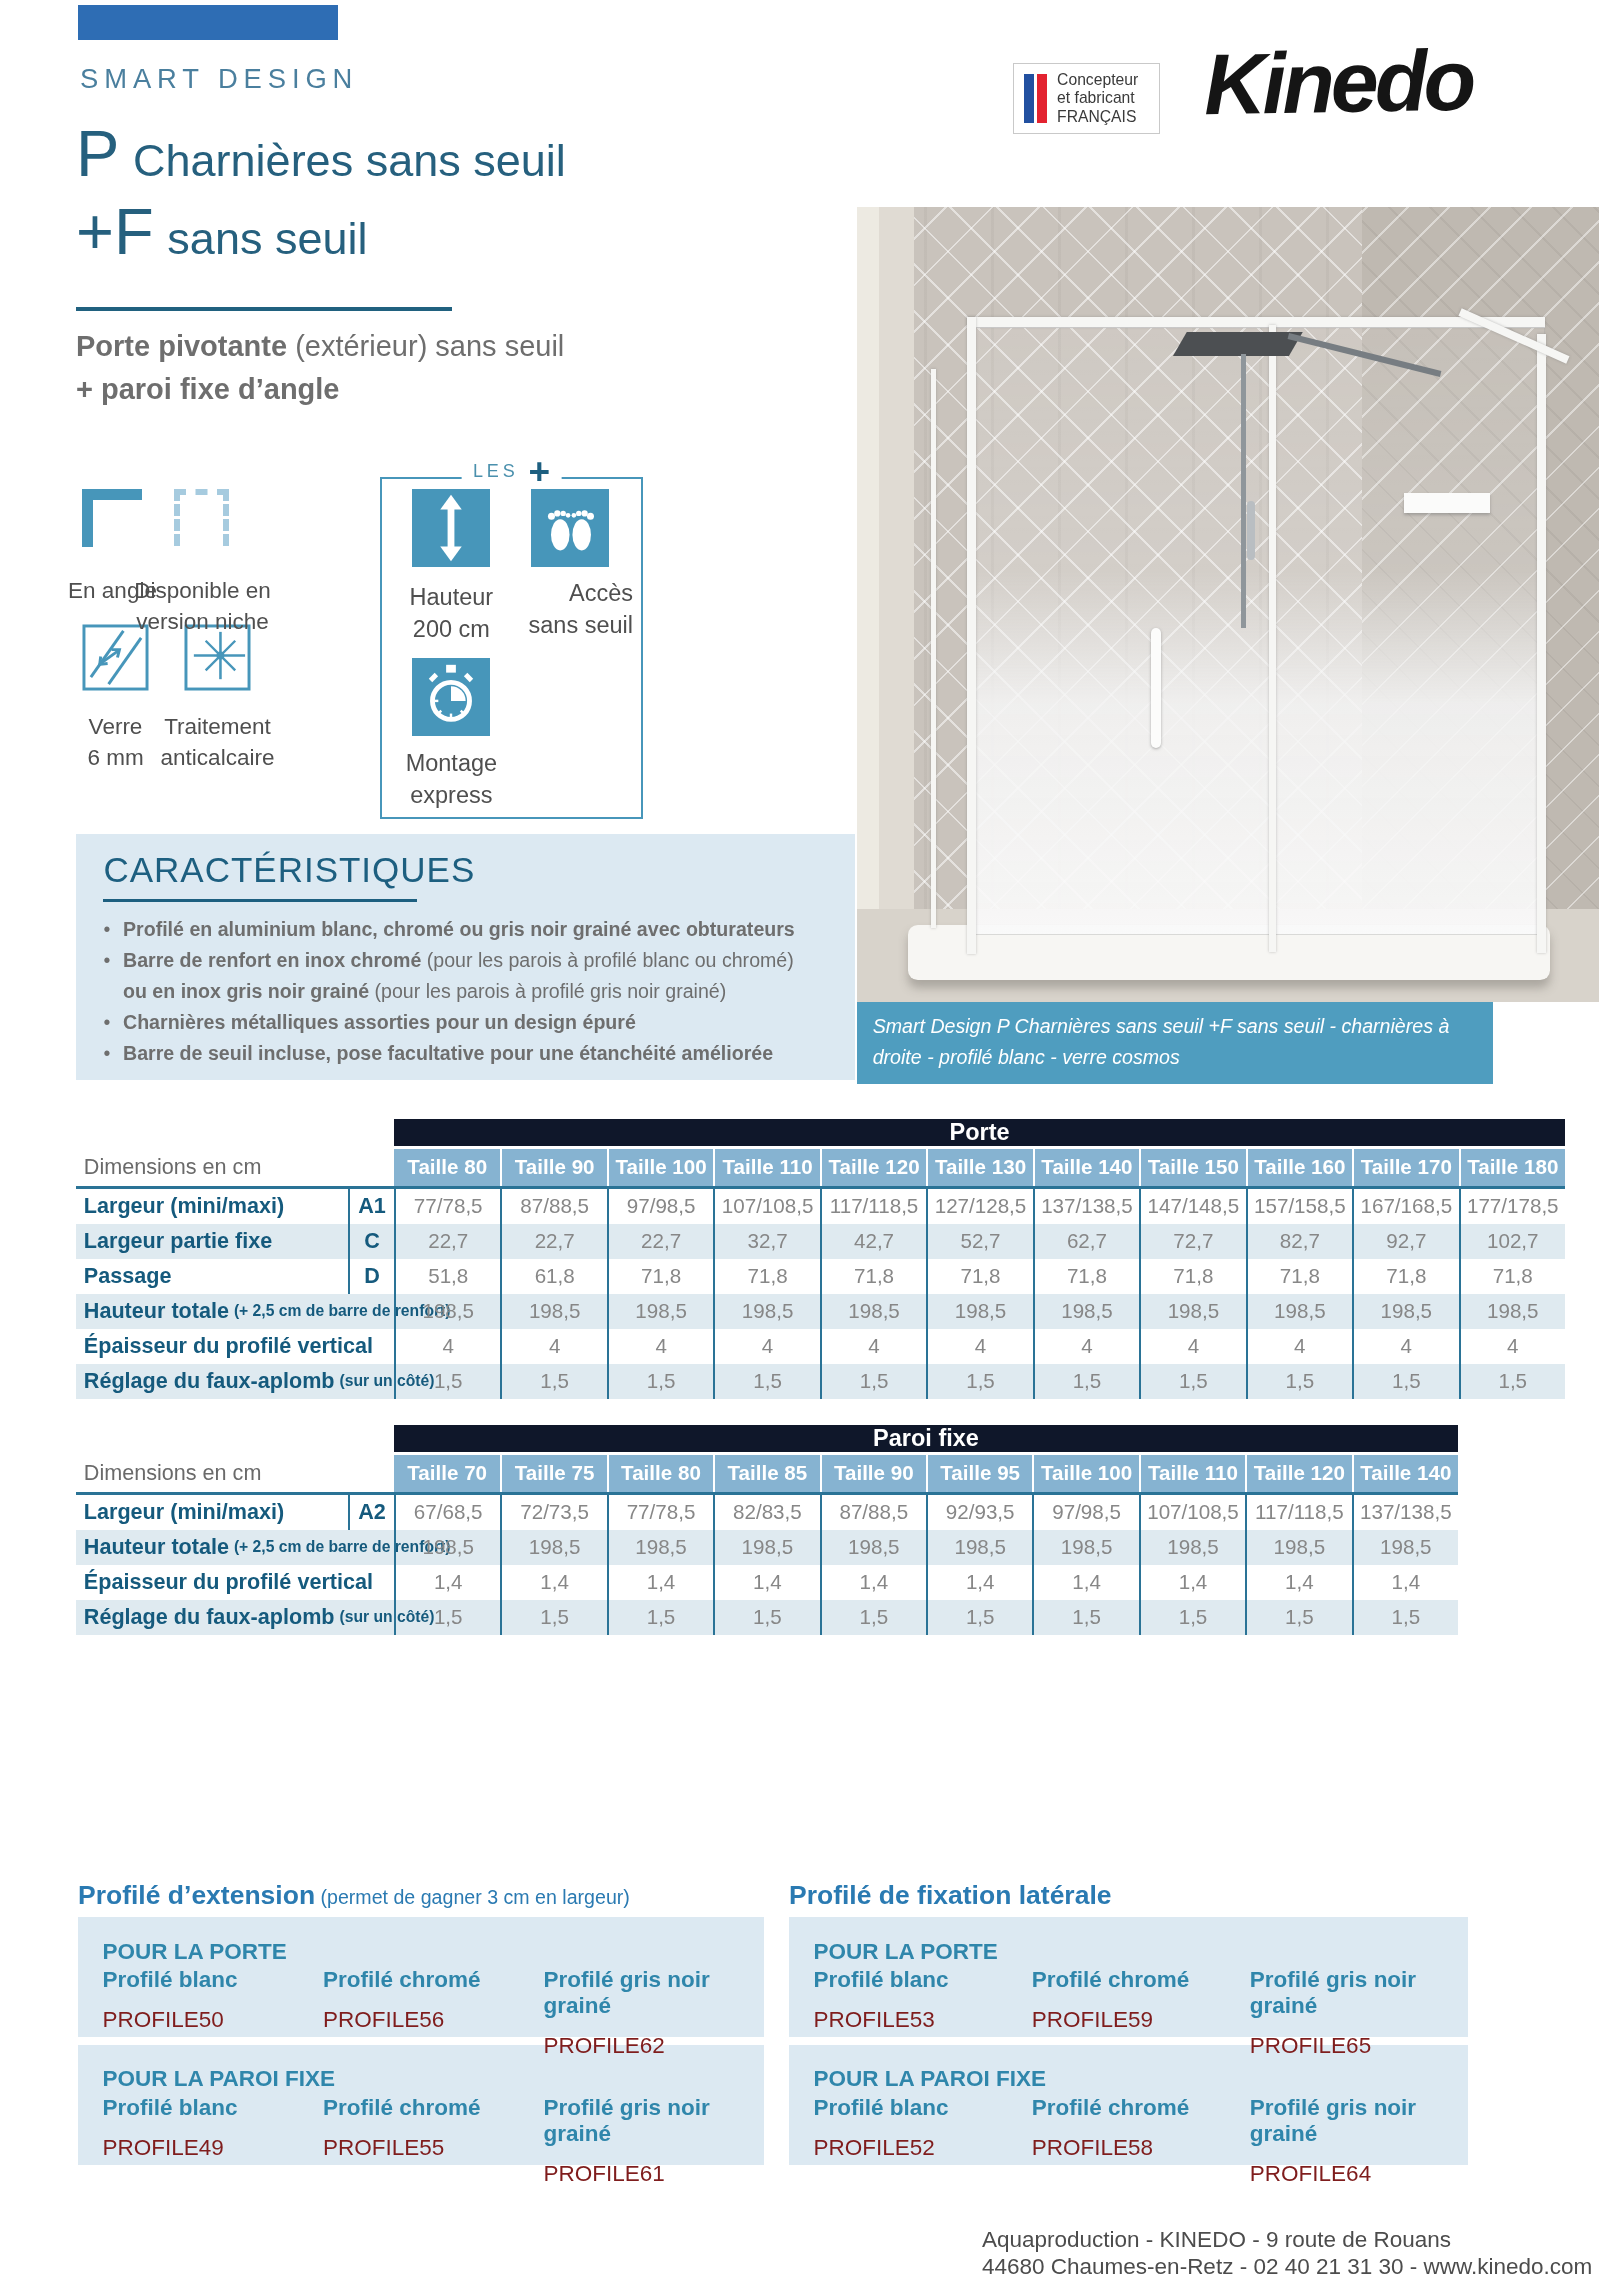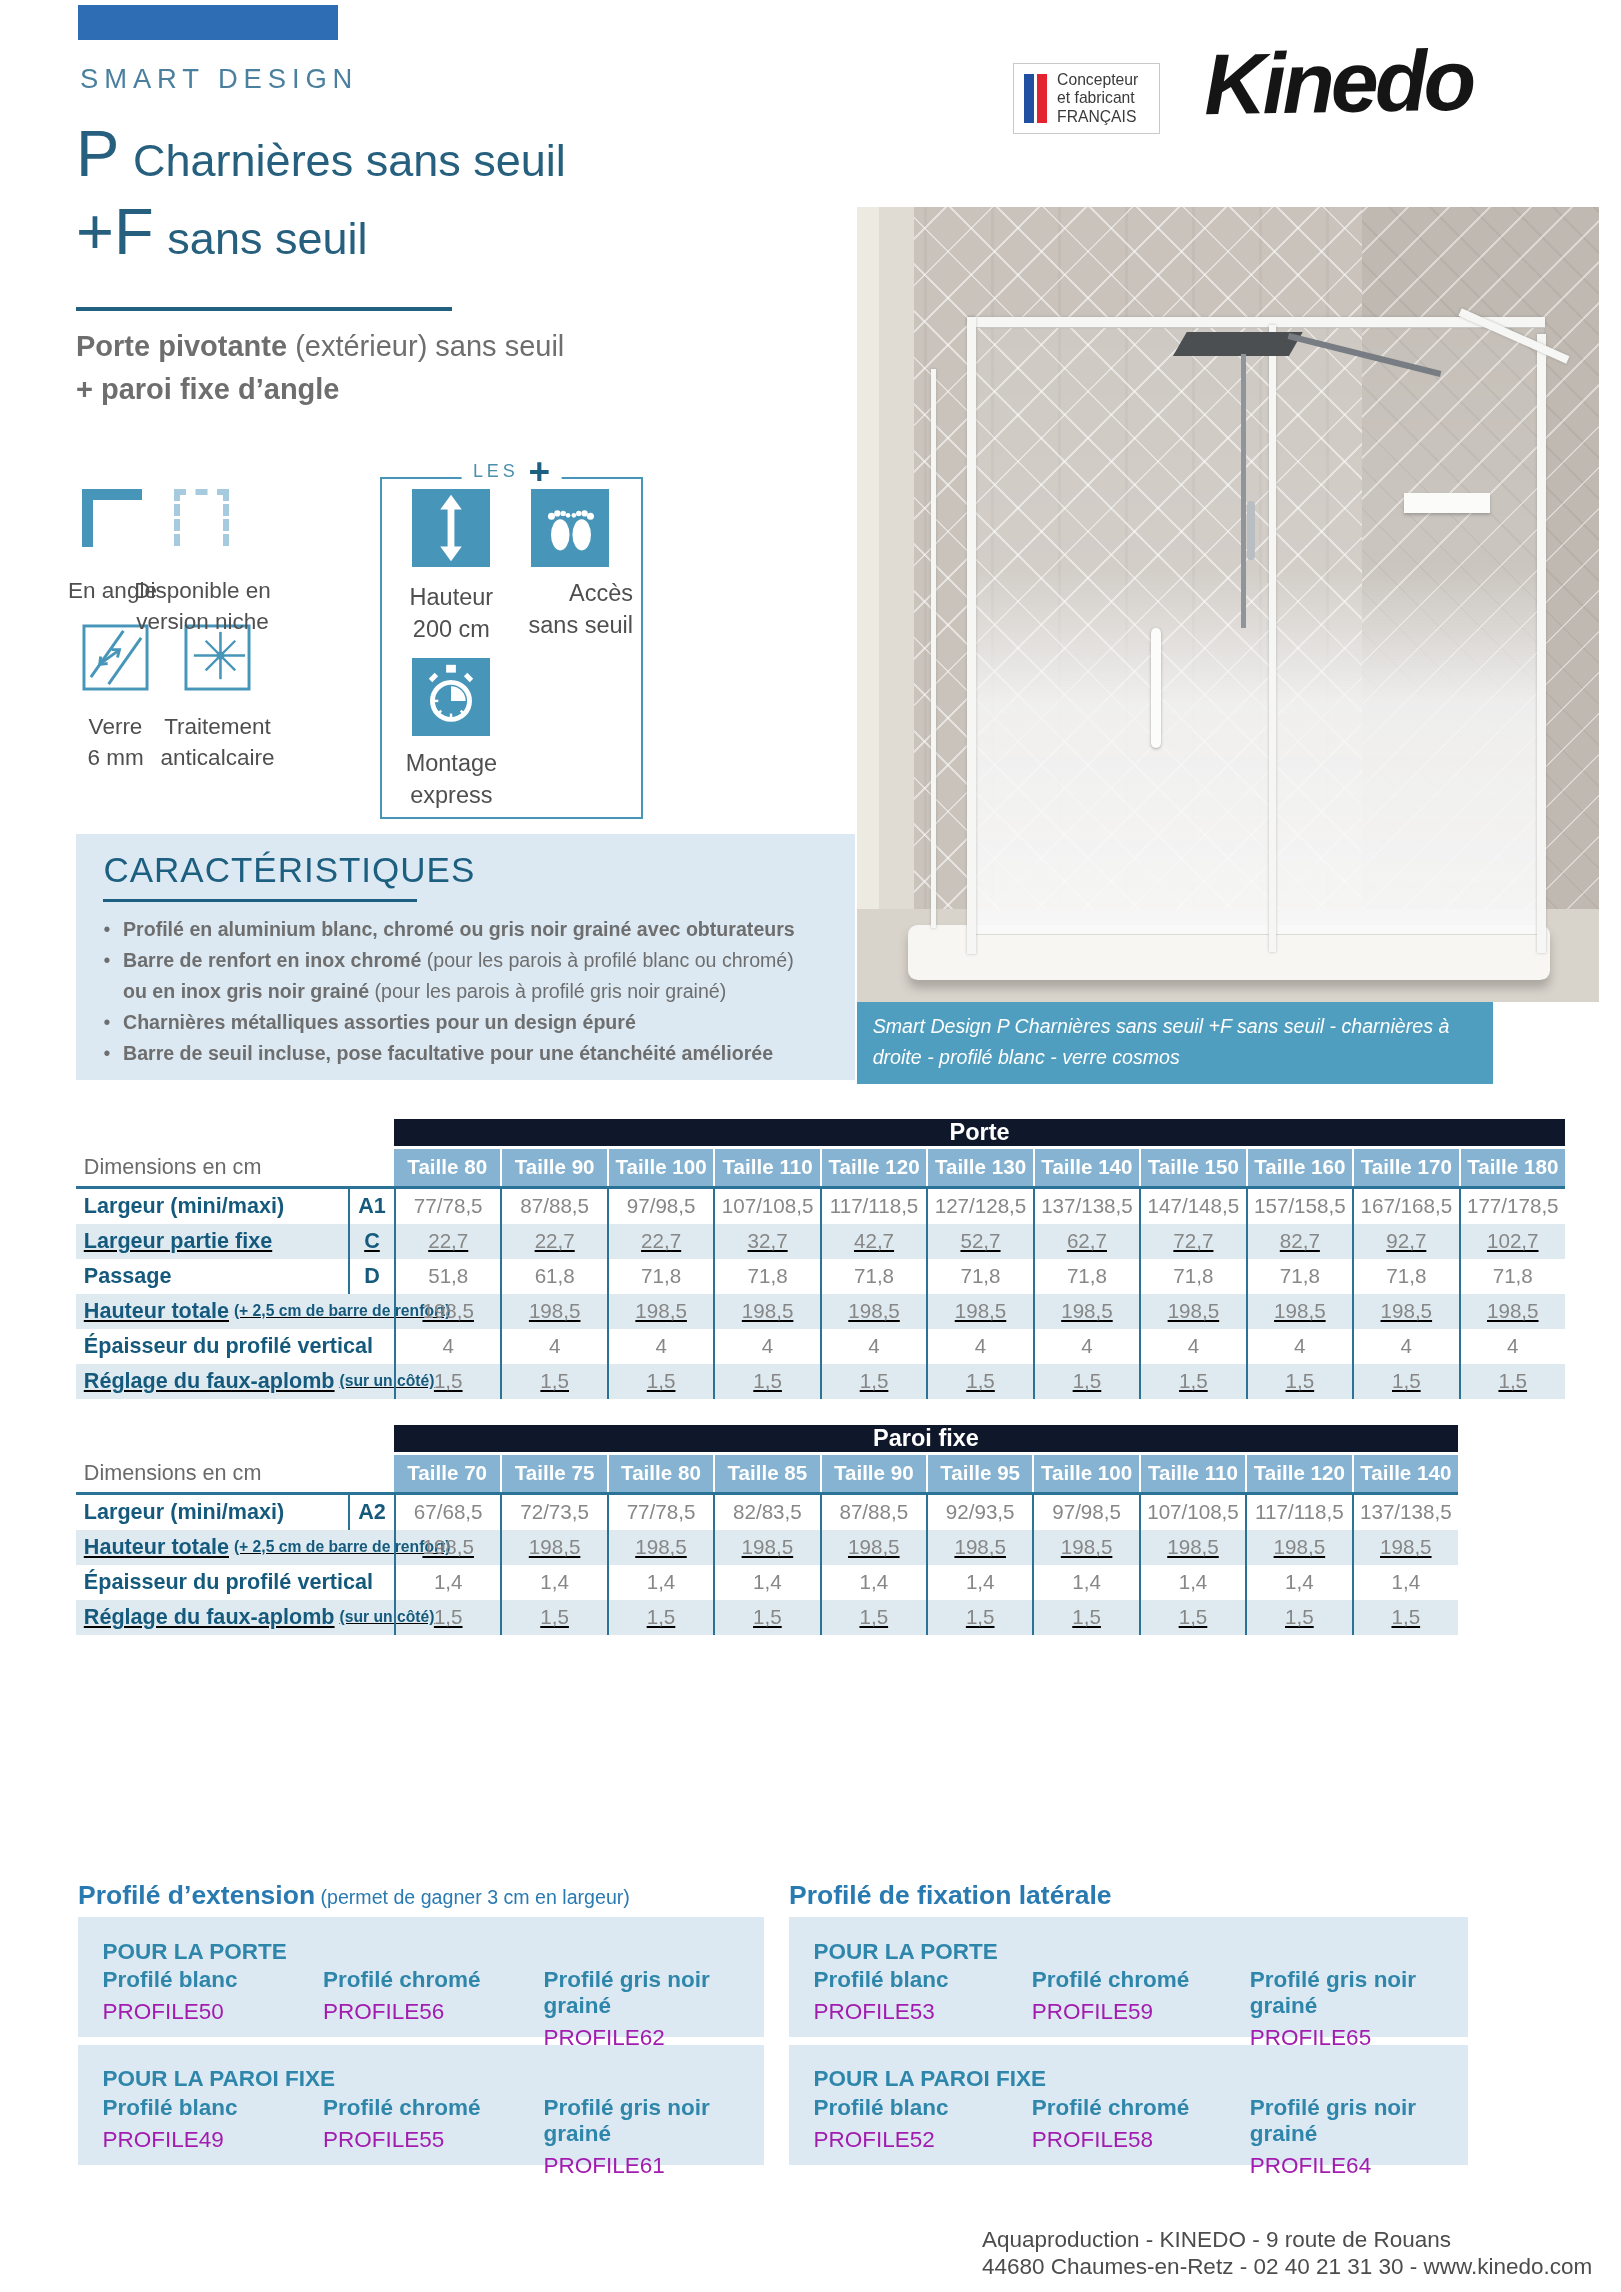"Largeur partie fixe" .trow.alt { text-decoration: underline -> none }
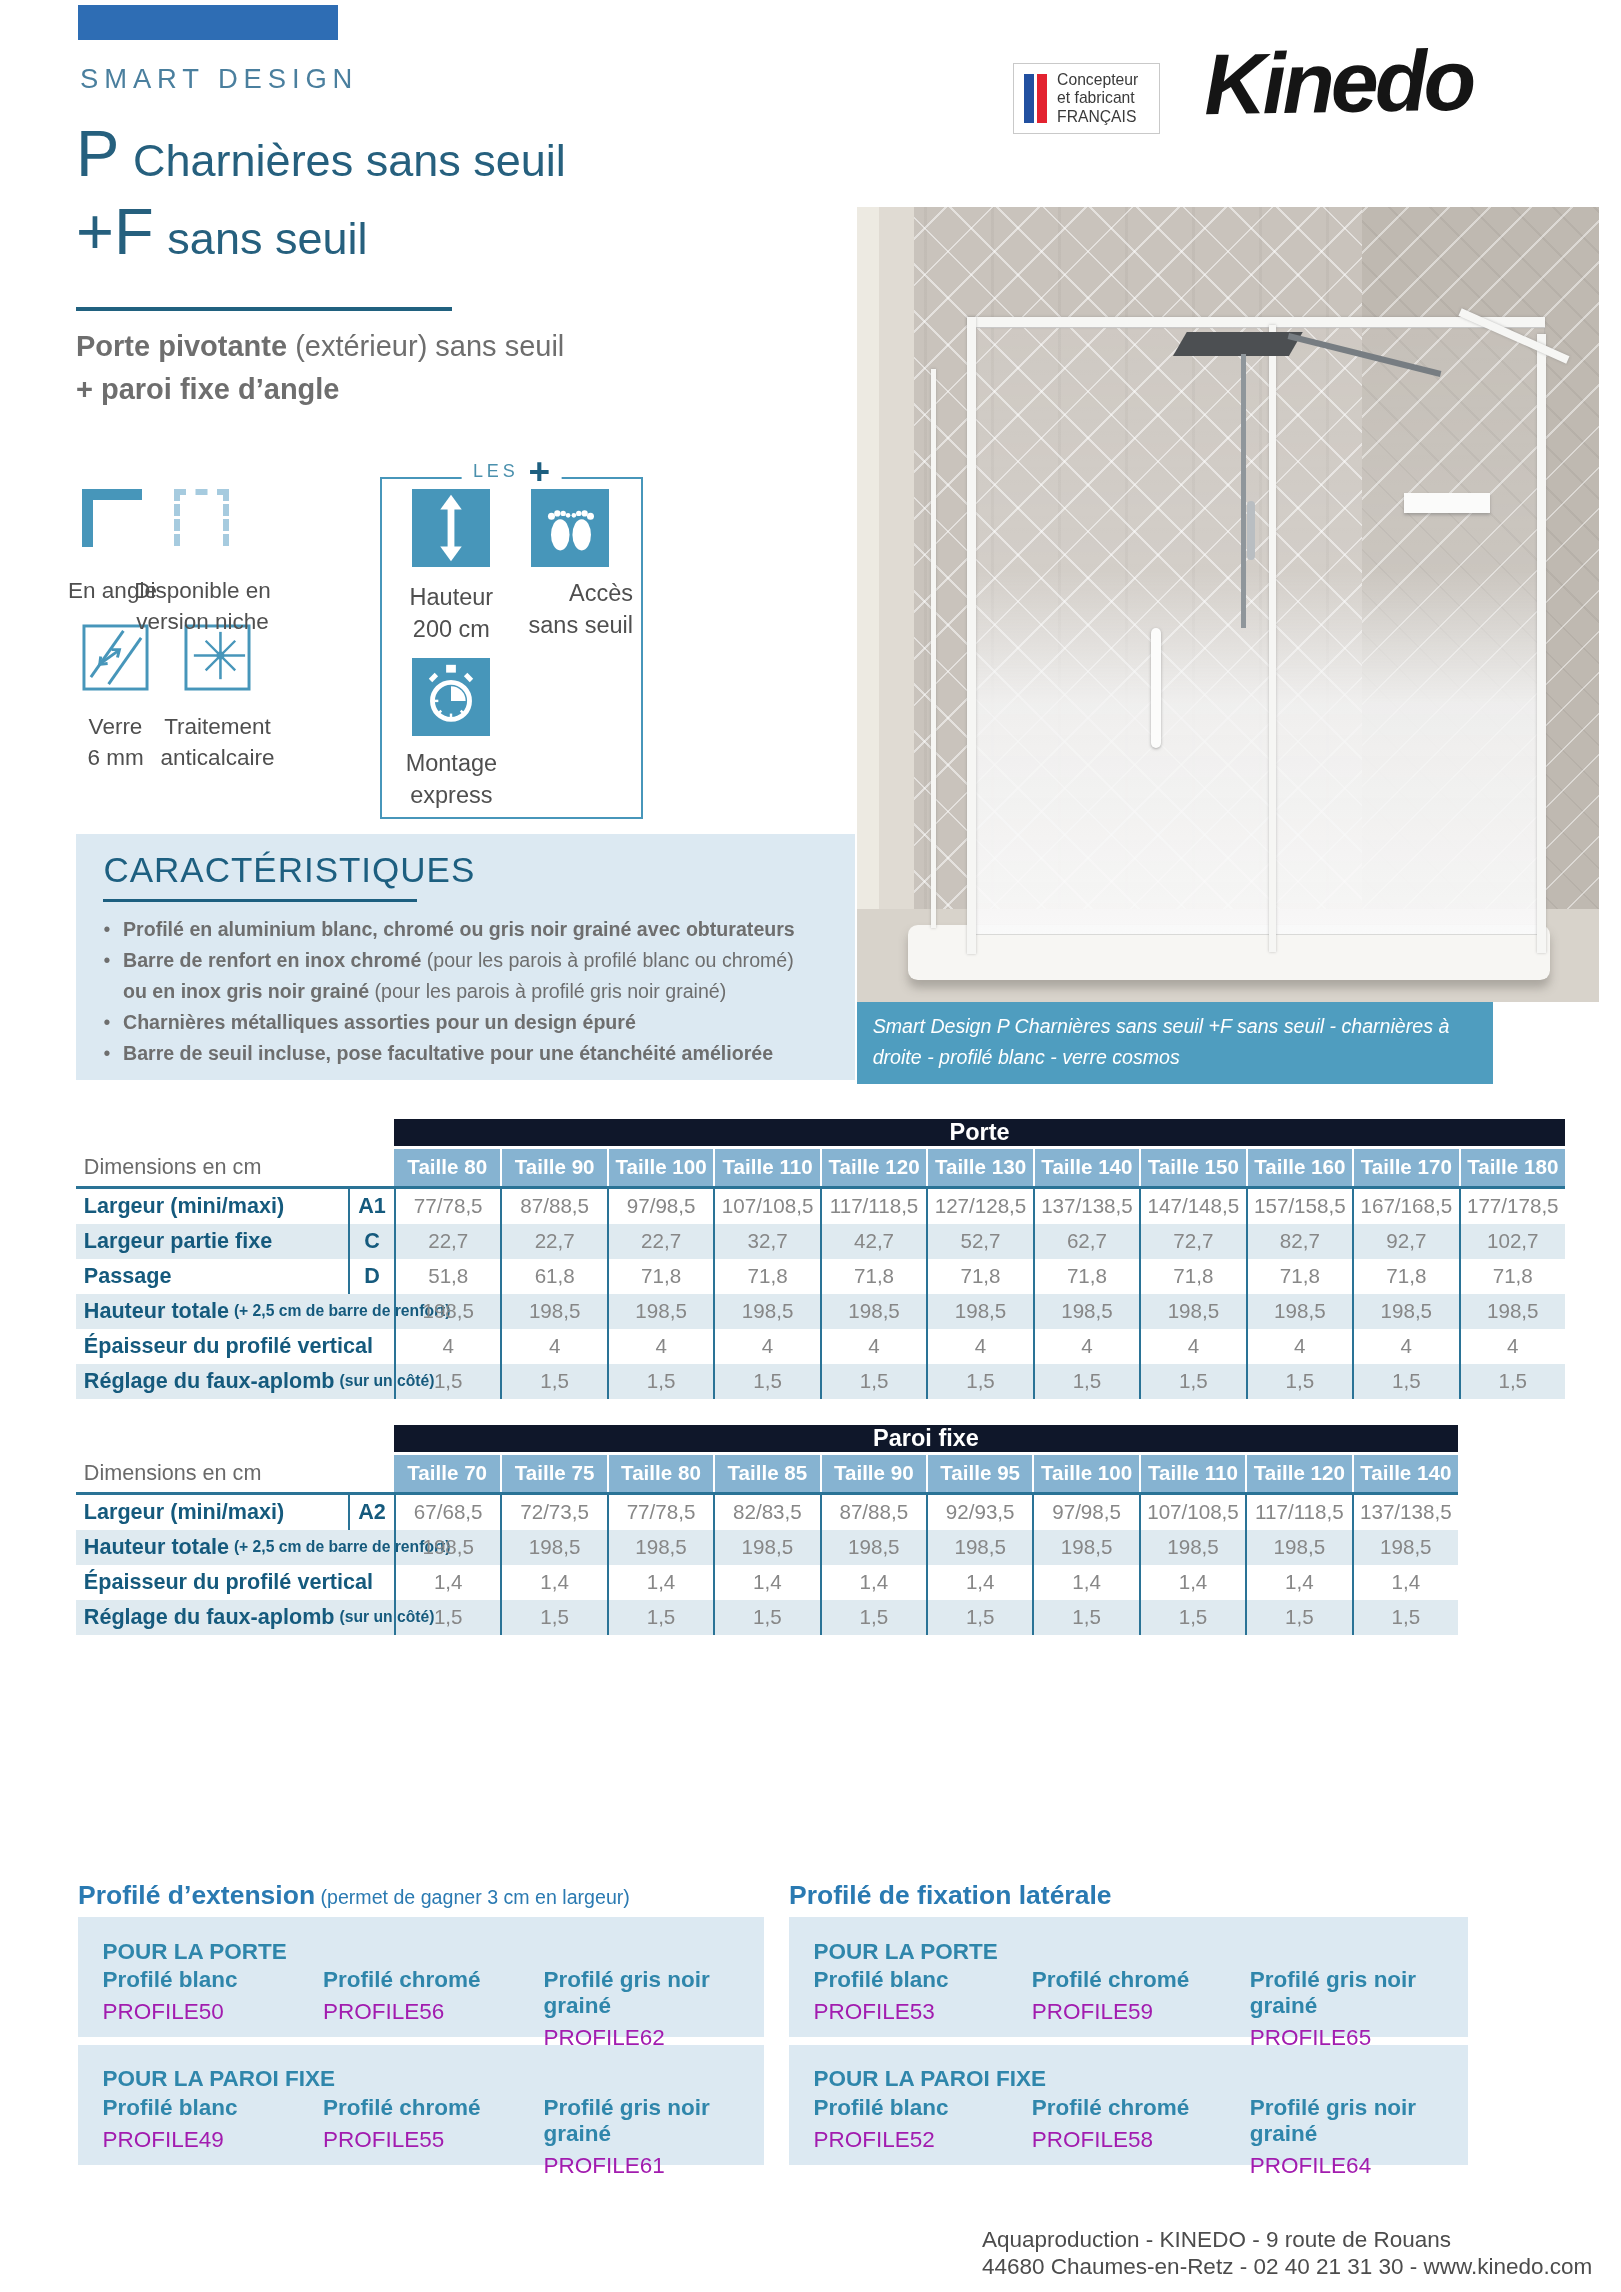"PROFILE50" .pcode { color: #a21caf -> #7f1d1d; margin-top: 6px -> 14px }
